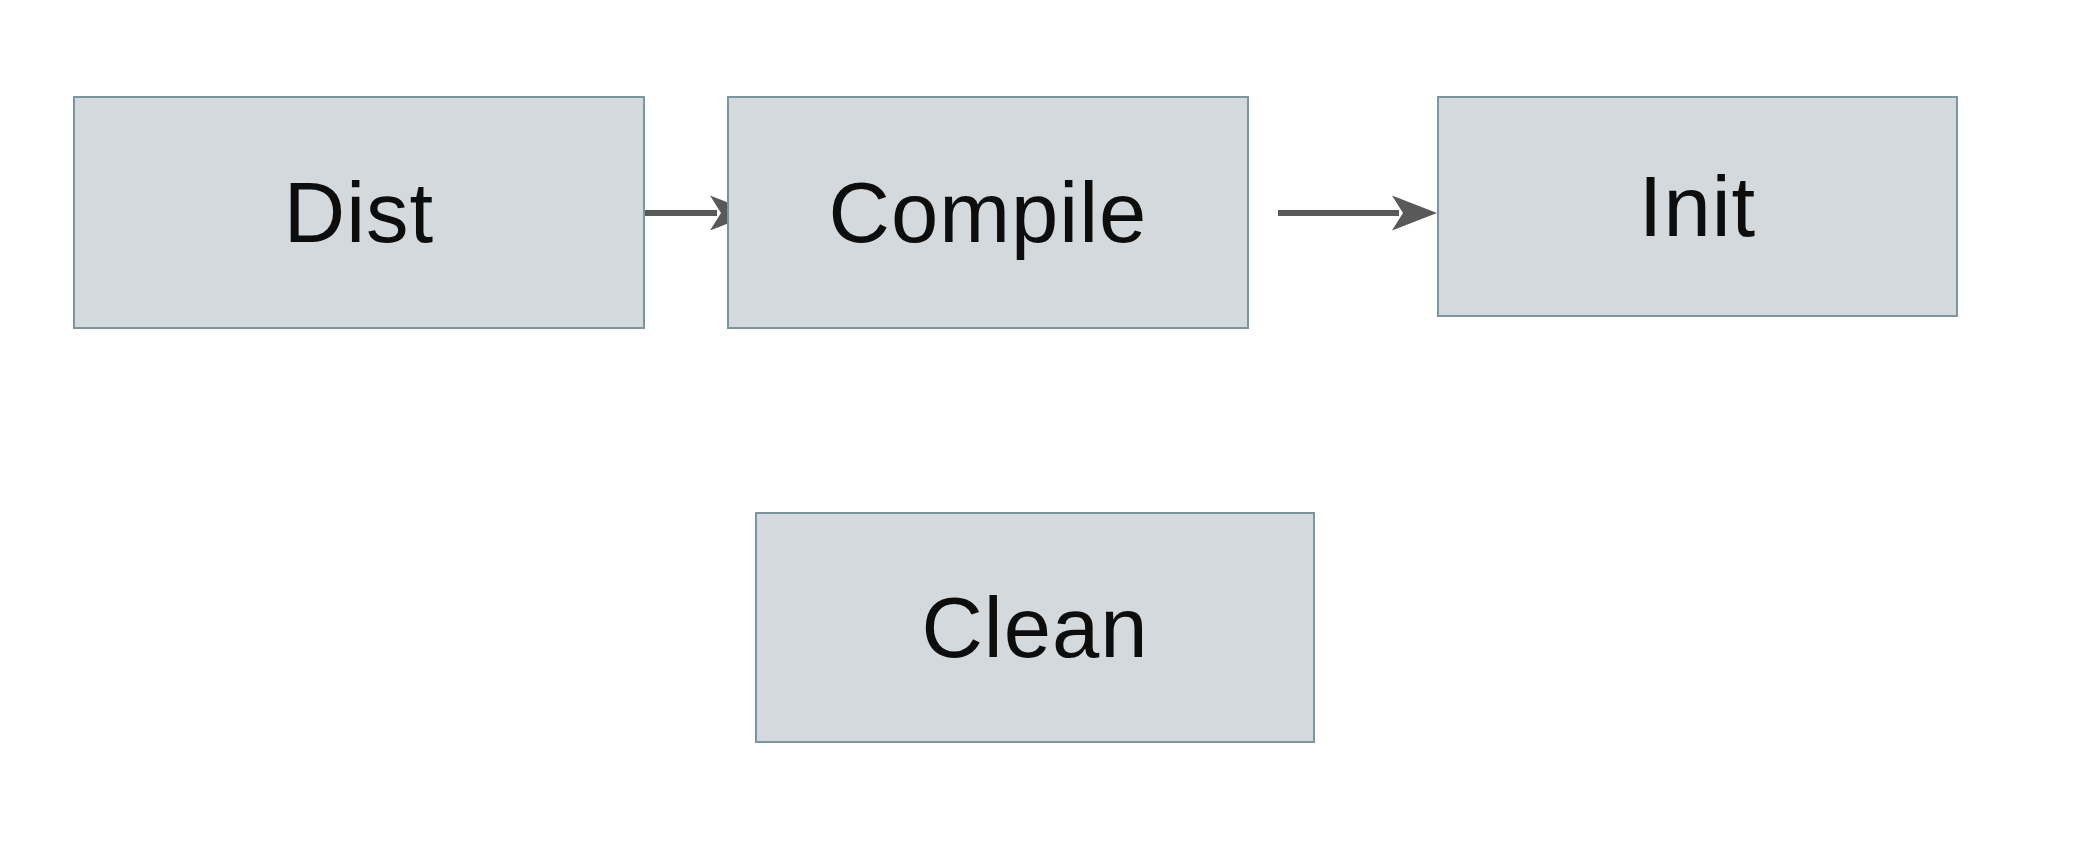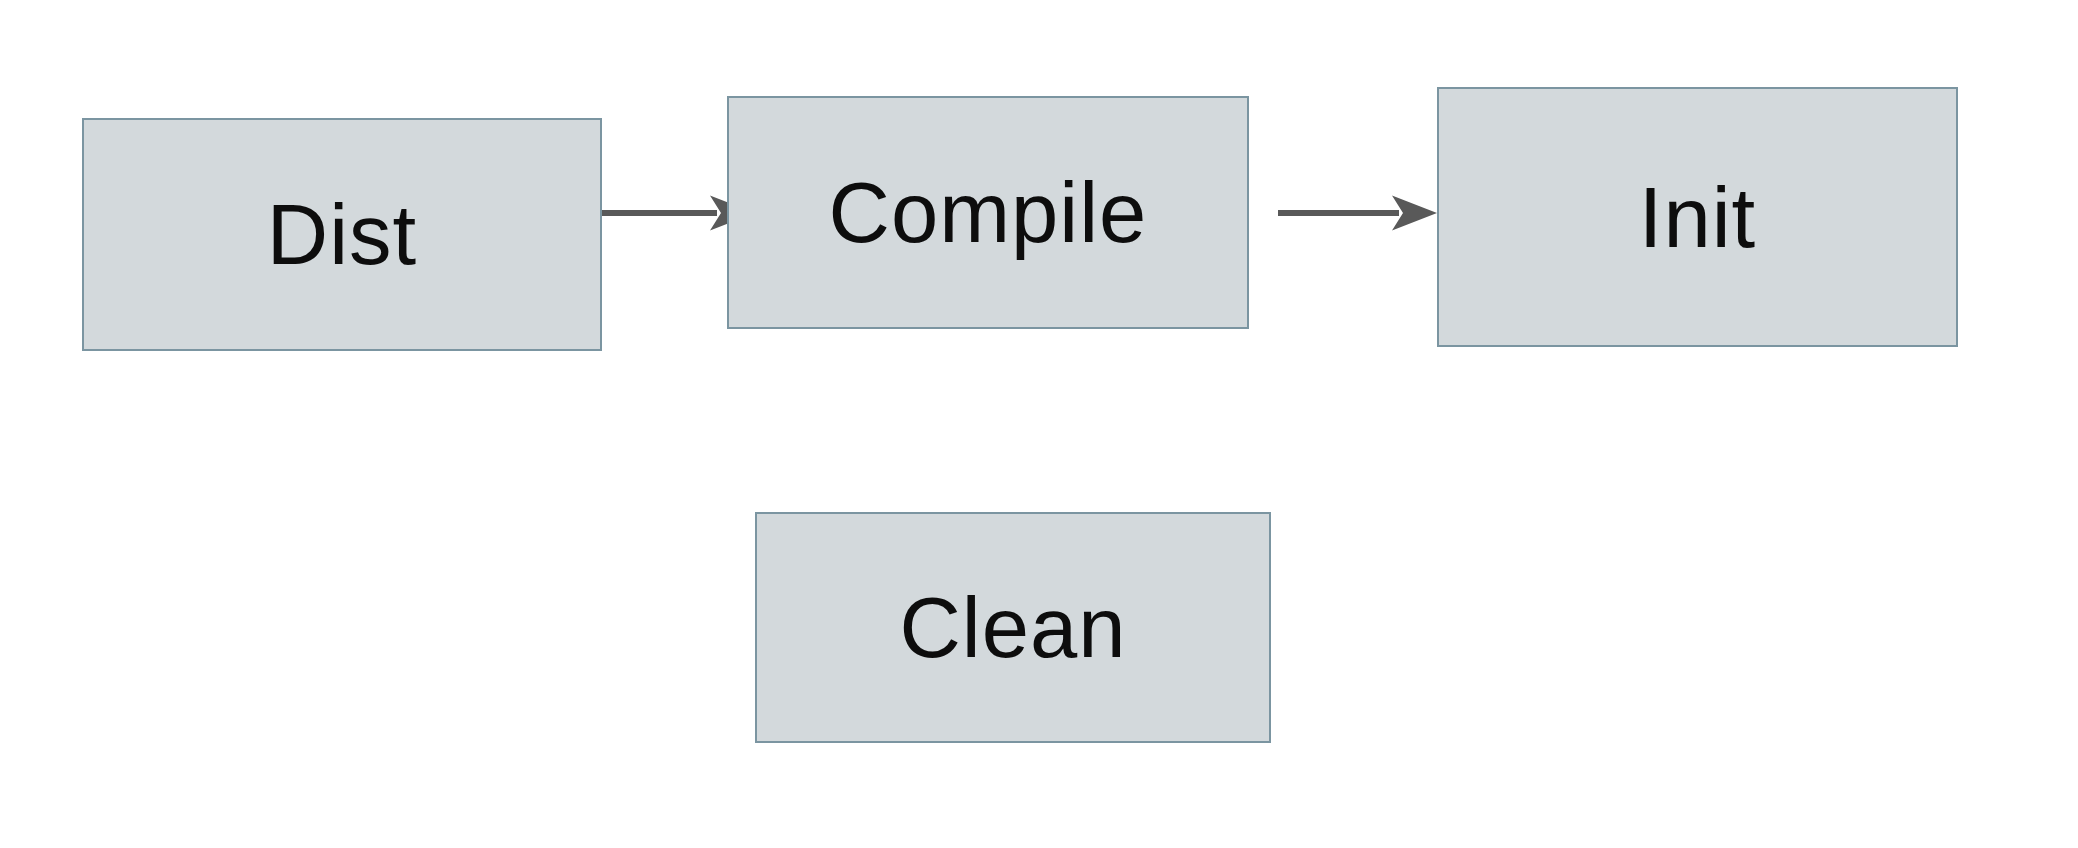"Dist" #node-dist { left: 82px -> 73px; margin-top: 22px -> none; width: 520px -> 572px }
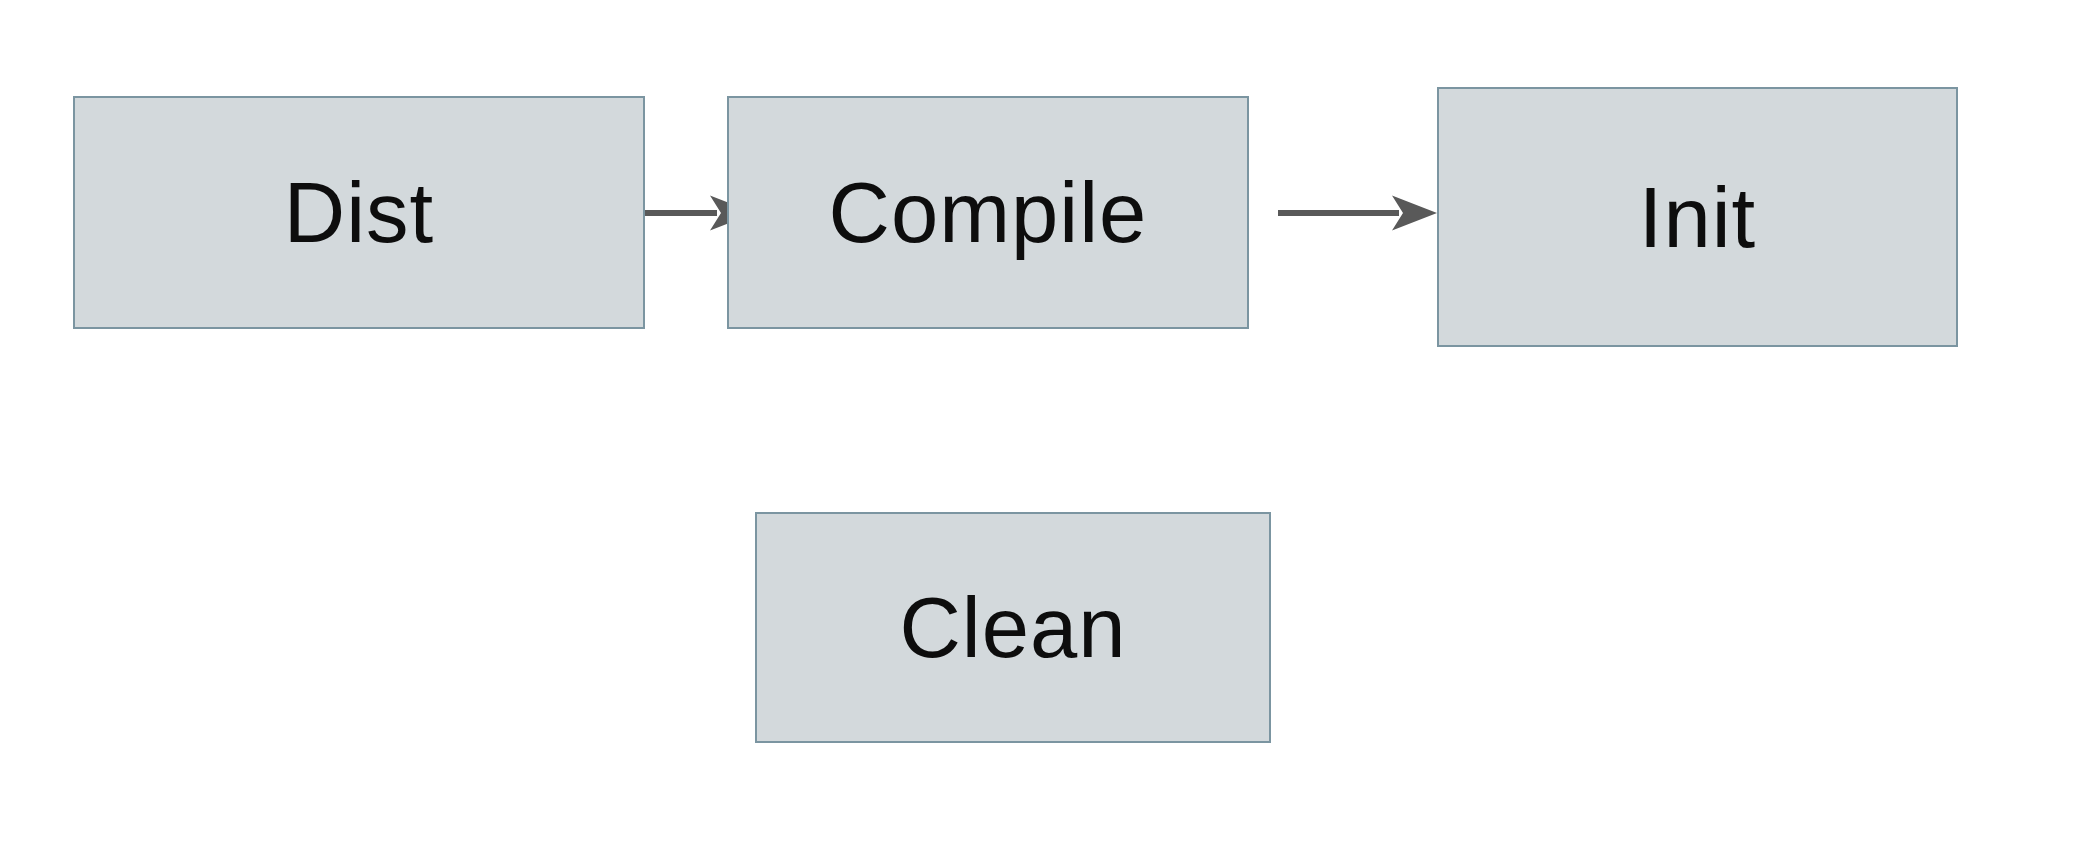"Init" #node-init { height: 260px -> 221px; top: 87px -> 96px }
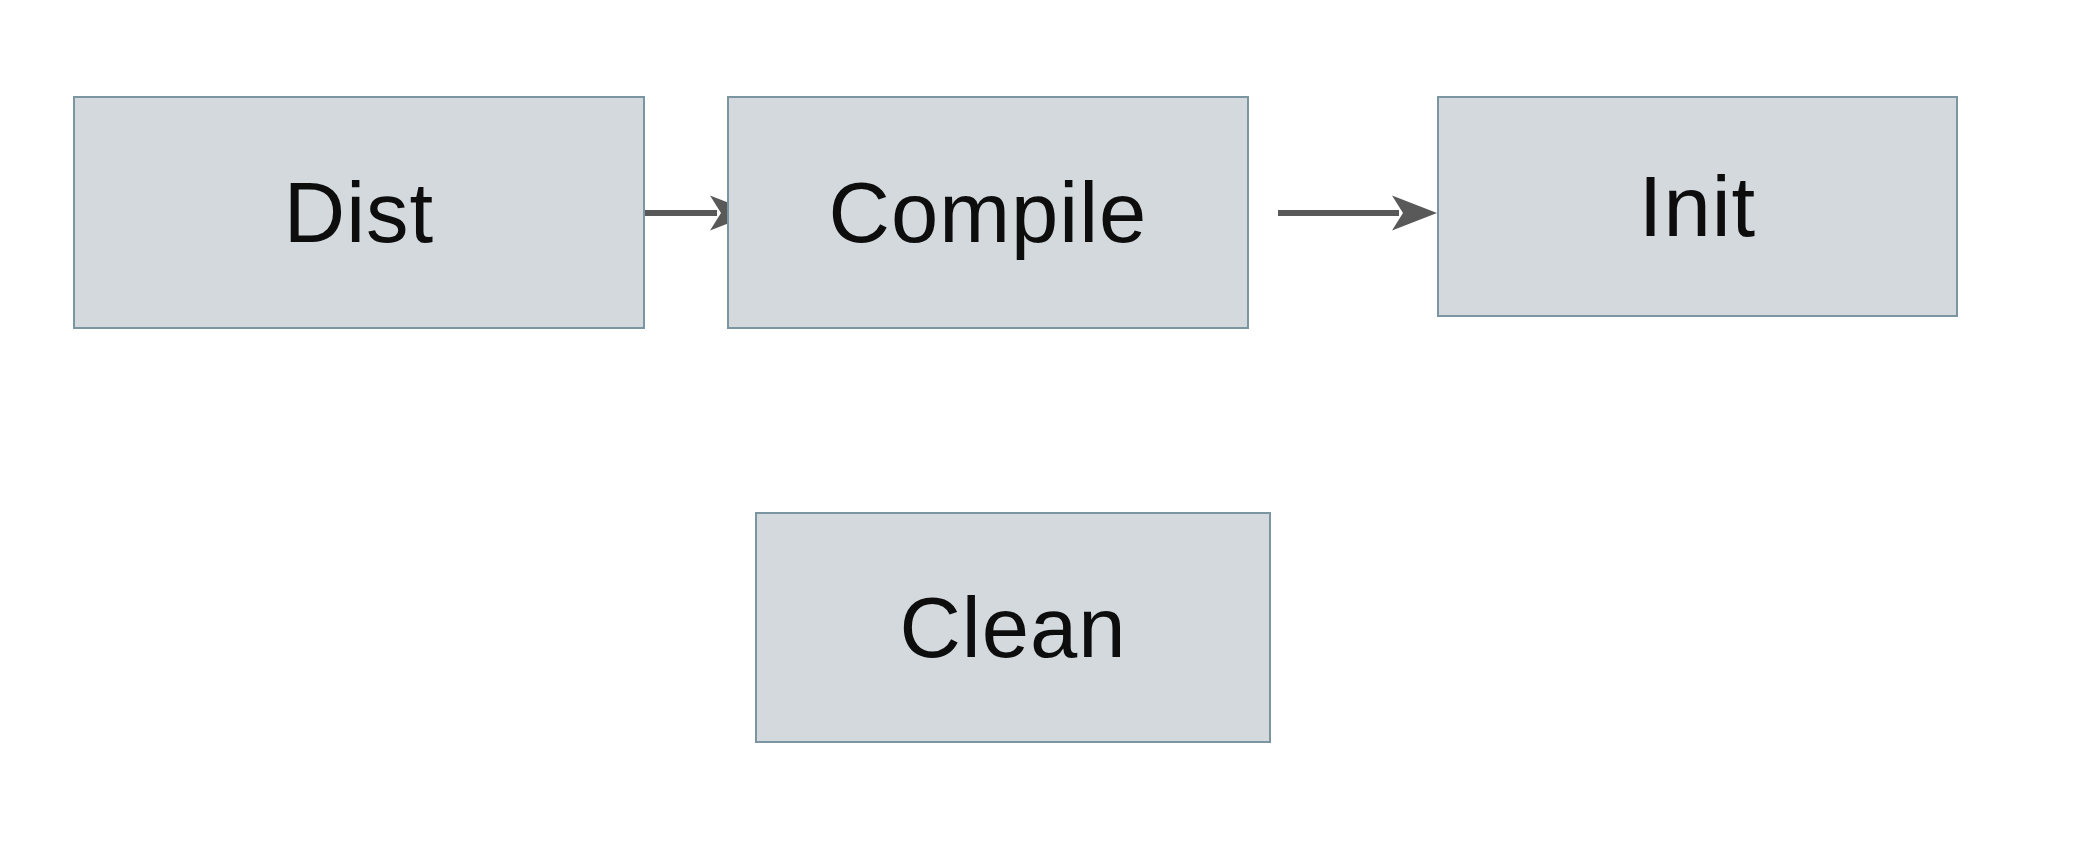"Clean" #node-clean { width: 516px -> 560px }
